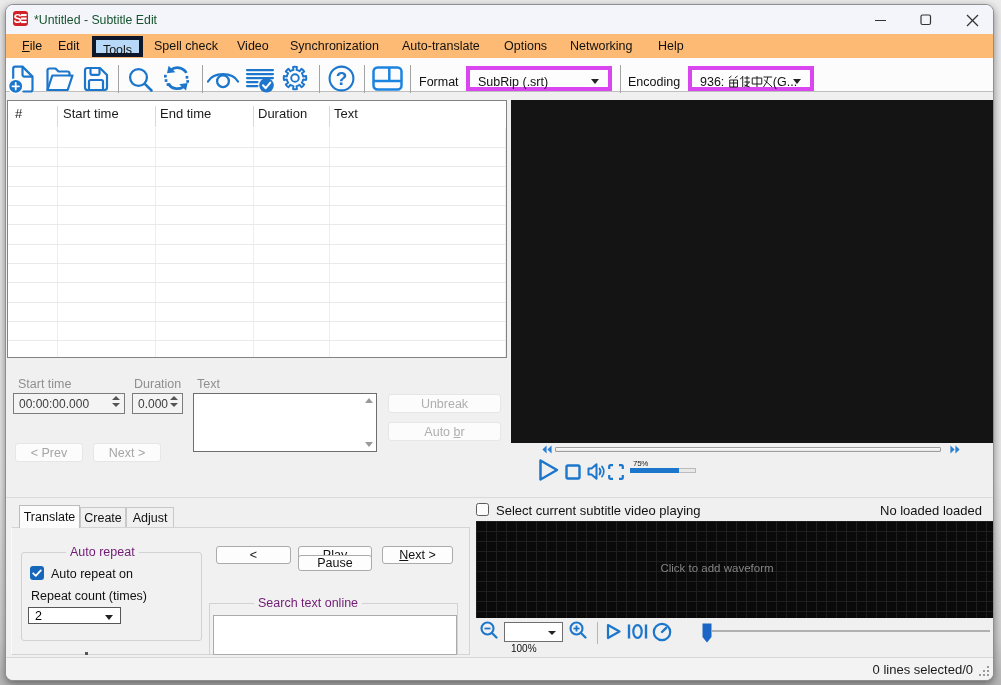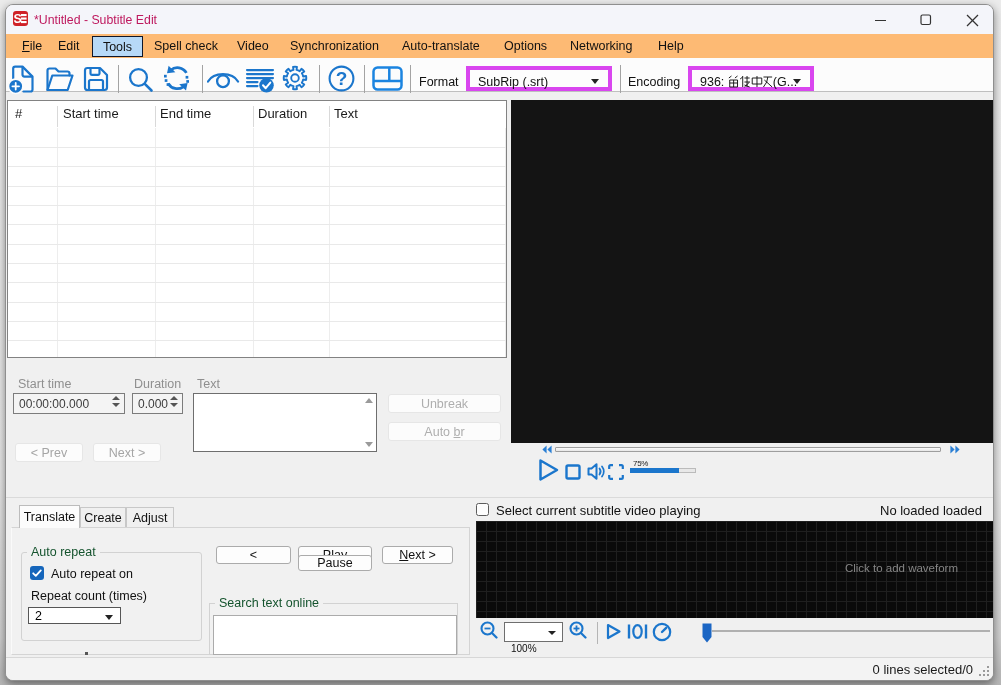"*Untitled - Subtitle Edit" .title-text { color: #be185d -> #14532d }
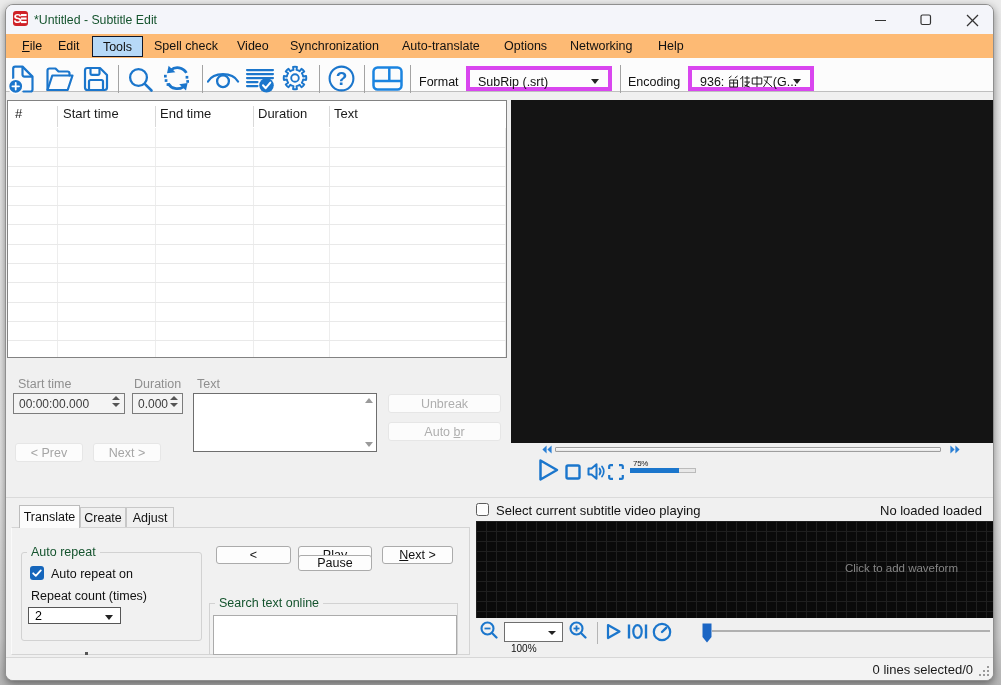"Tools" .tools-hl { border: 1px solid #0f172a -> 4px solid #0f172a }
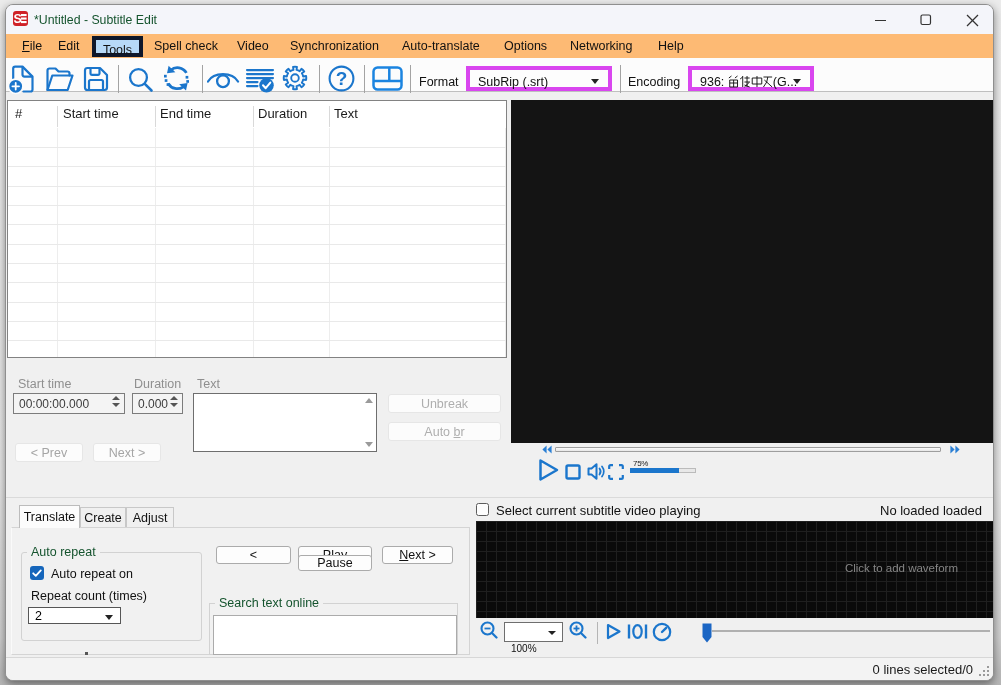"Auto repeat" .glabel { color: #14532d -> #701a75; margin-left: none -> 39px }
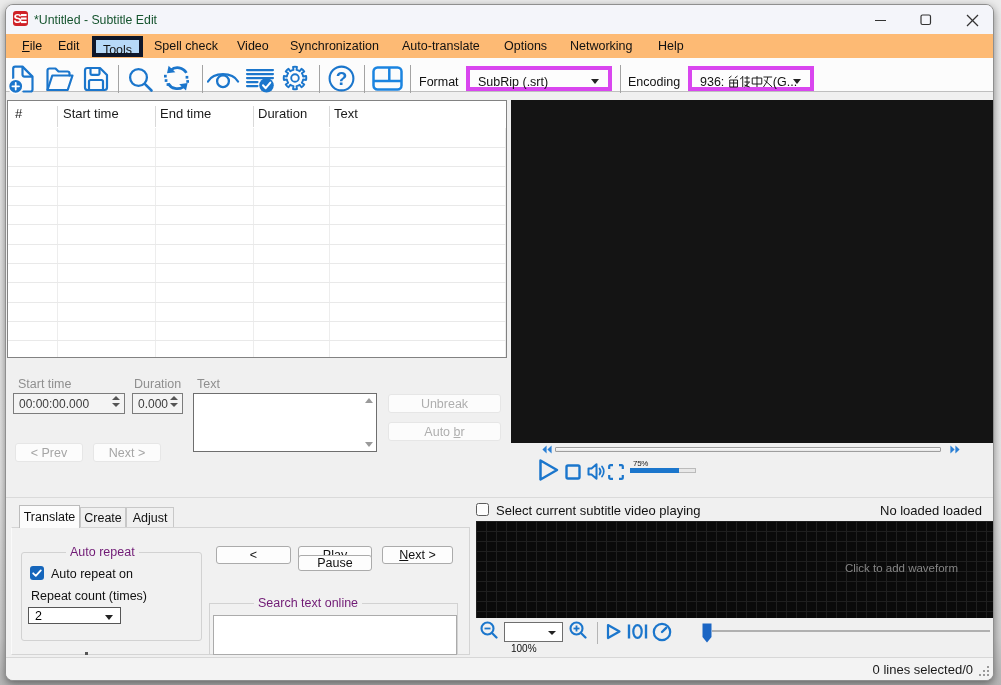"Click to add waveform" .wave span { text-align: right -> center }
